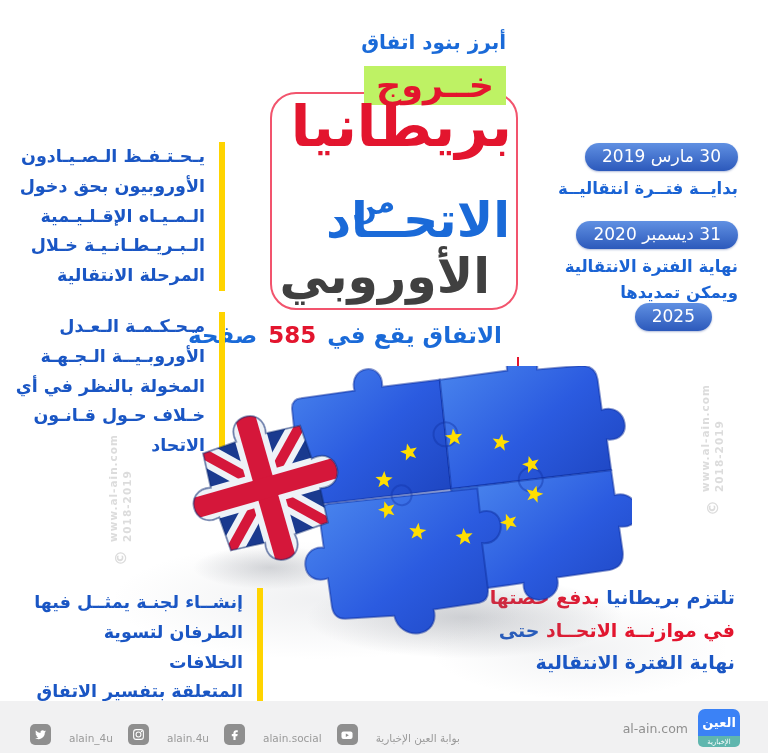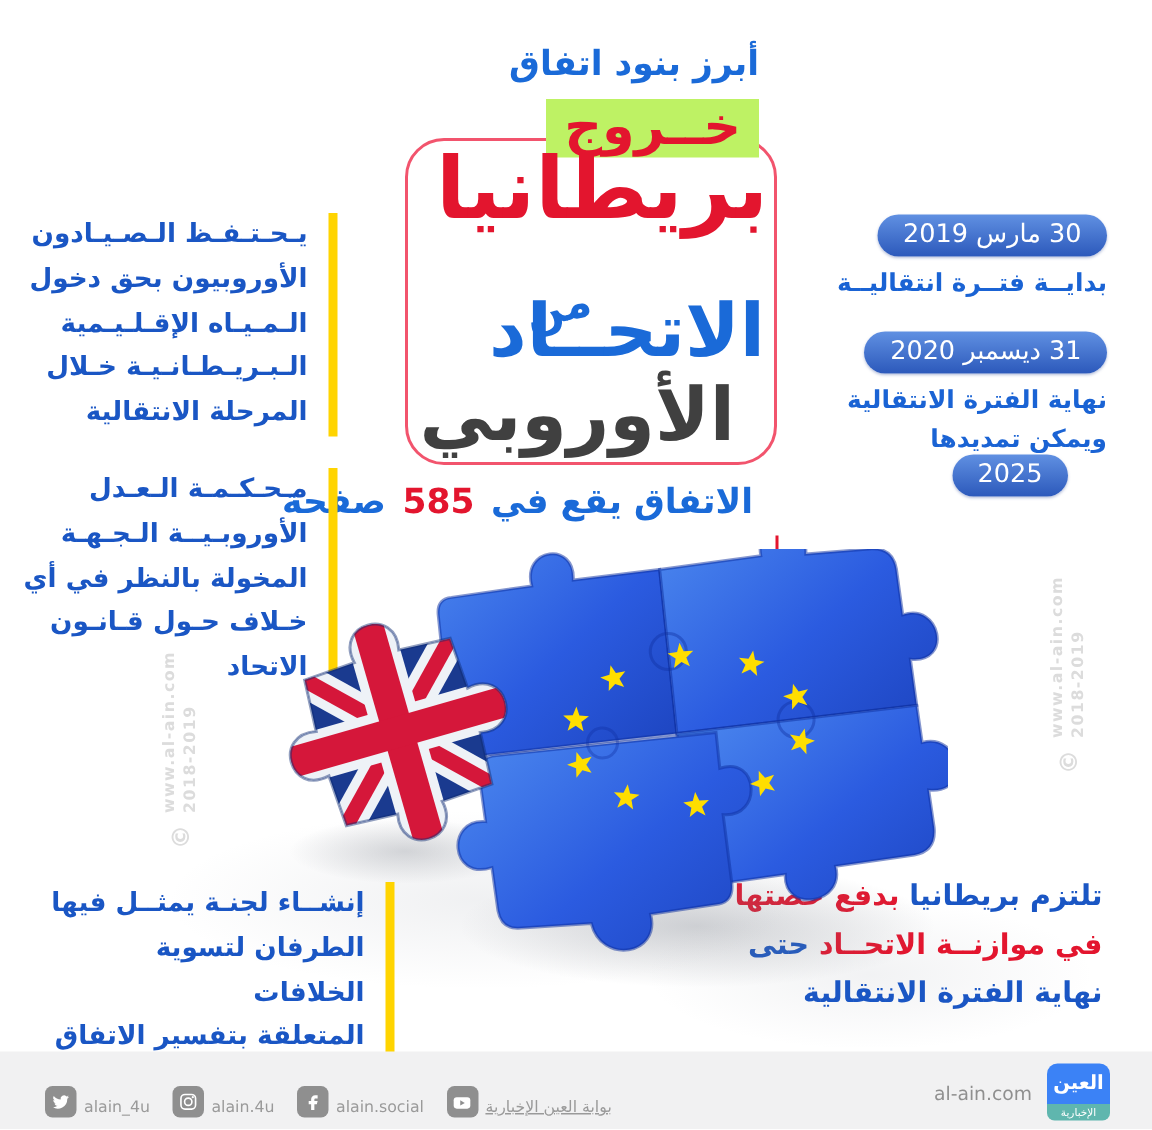"أبرز بنود اتفاق" .top-title { font-size: 23px -> 20px }
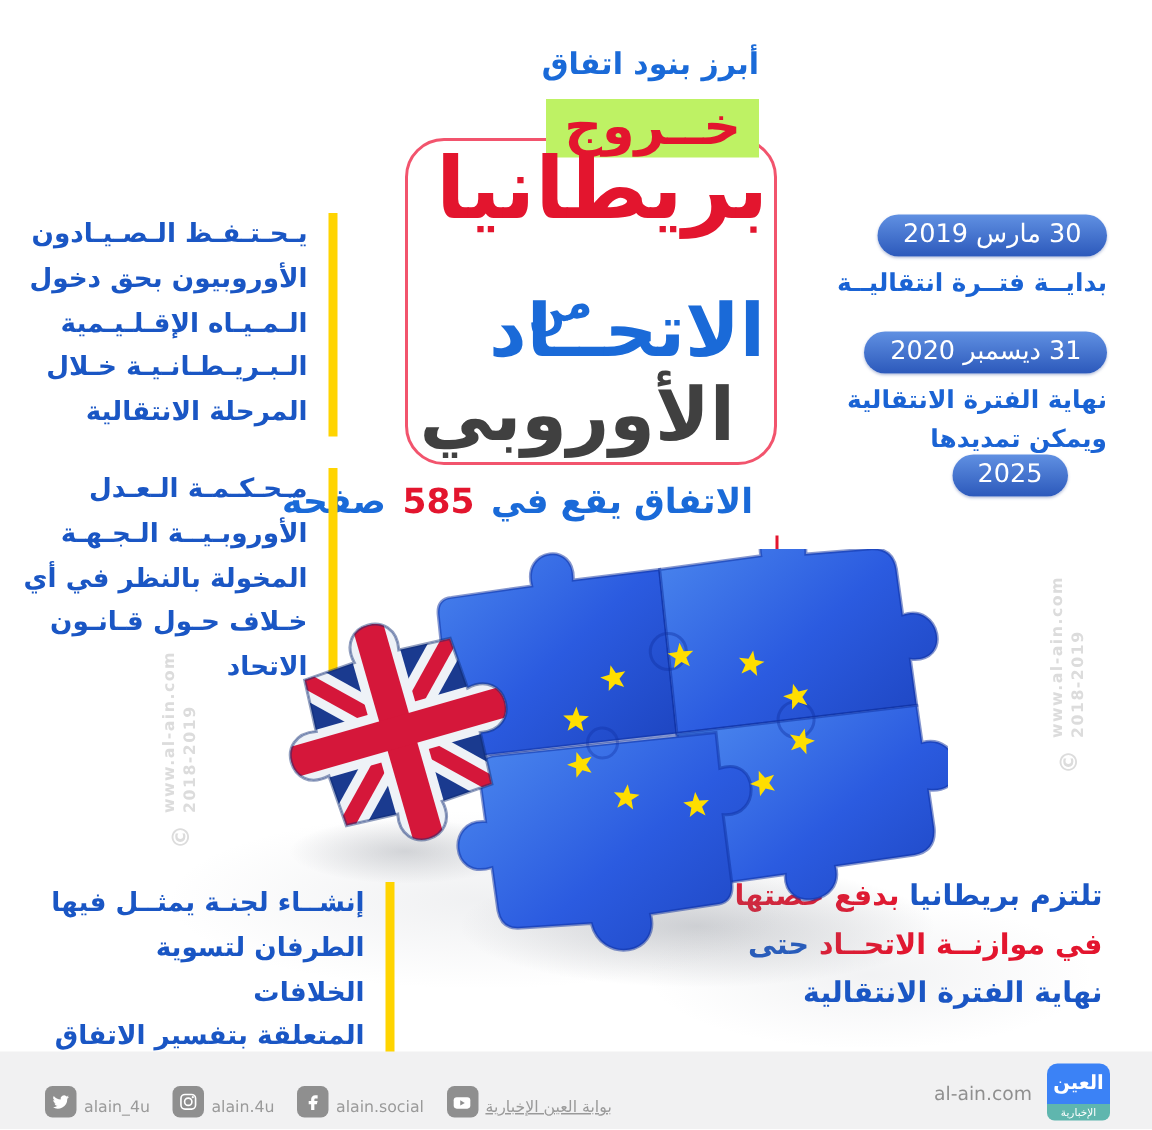"alain_4u" .social-item { gap: 5px -> 18px }
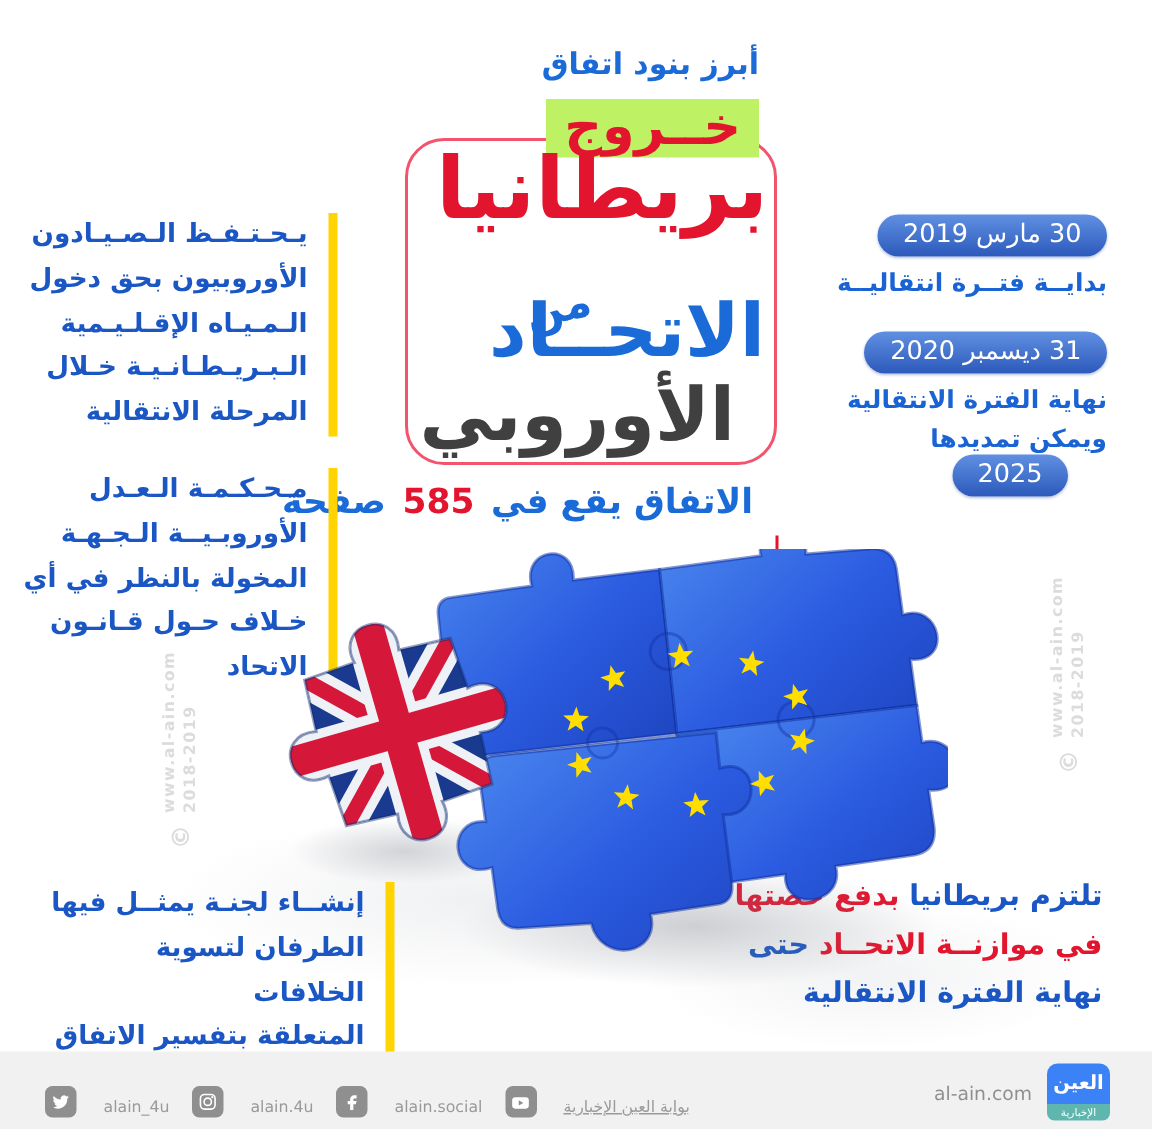"بوابة العين الإخبارية" .social-label.ar { text-decoration: underline -> none }
